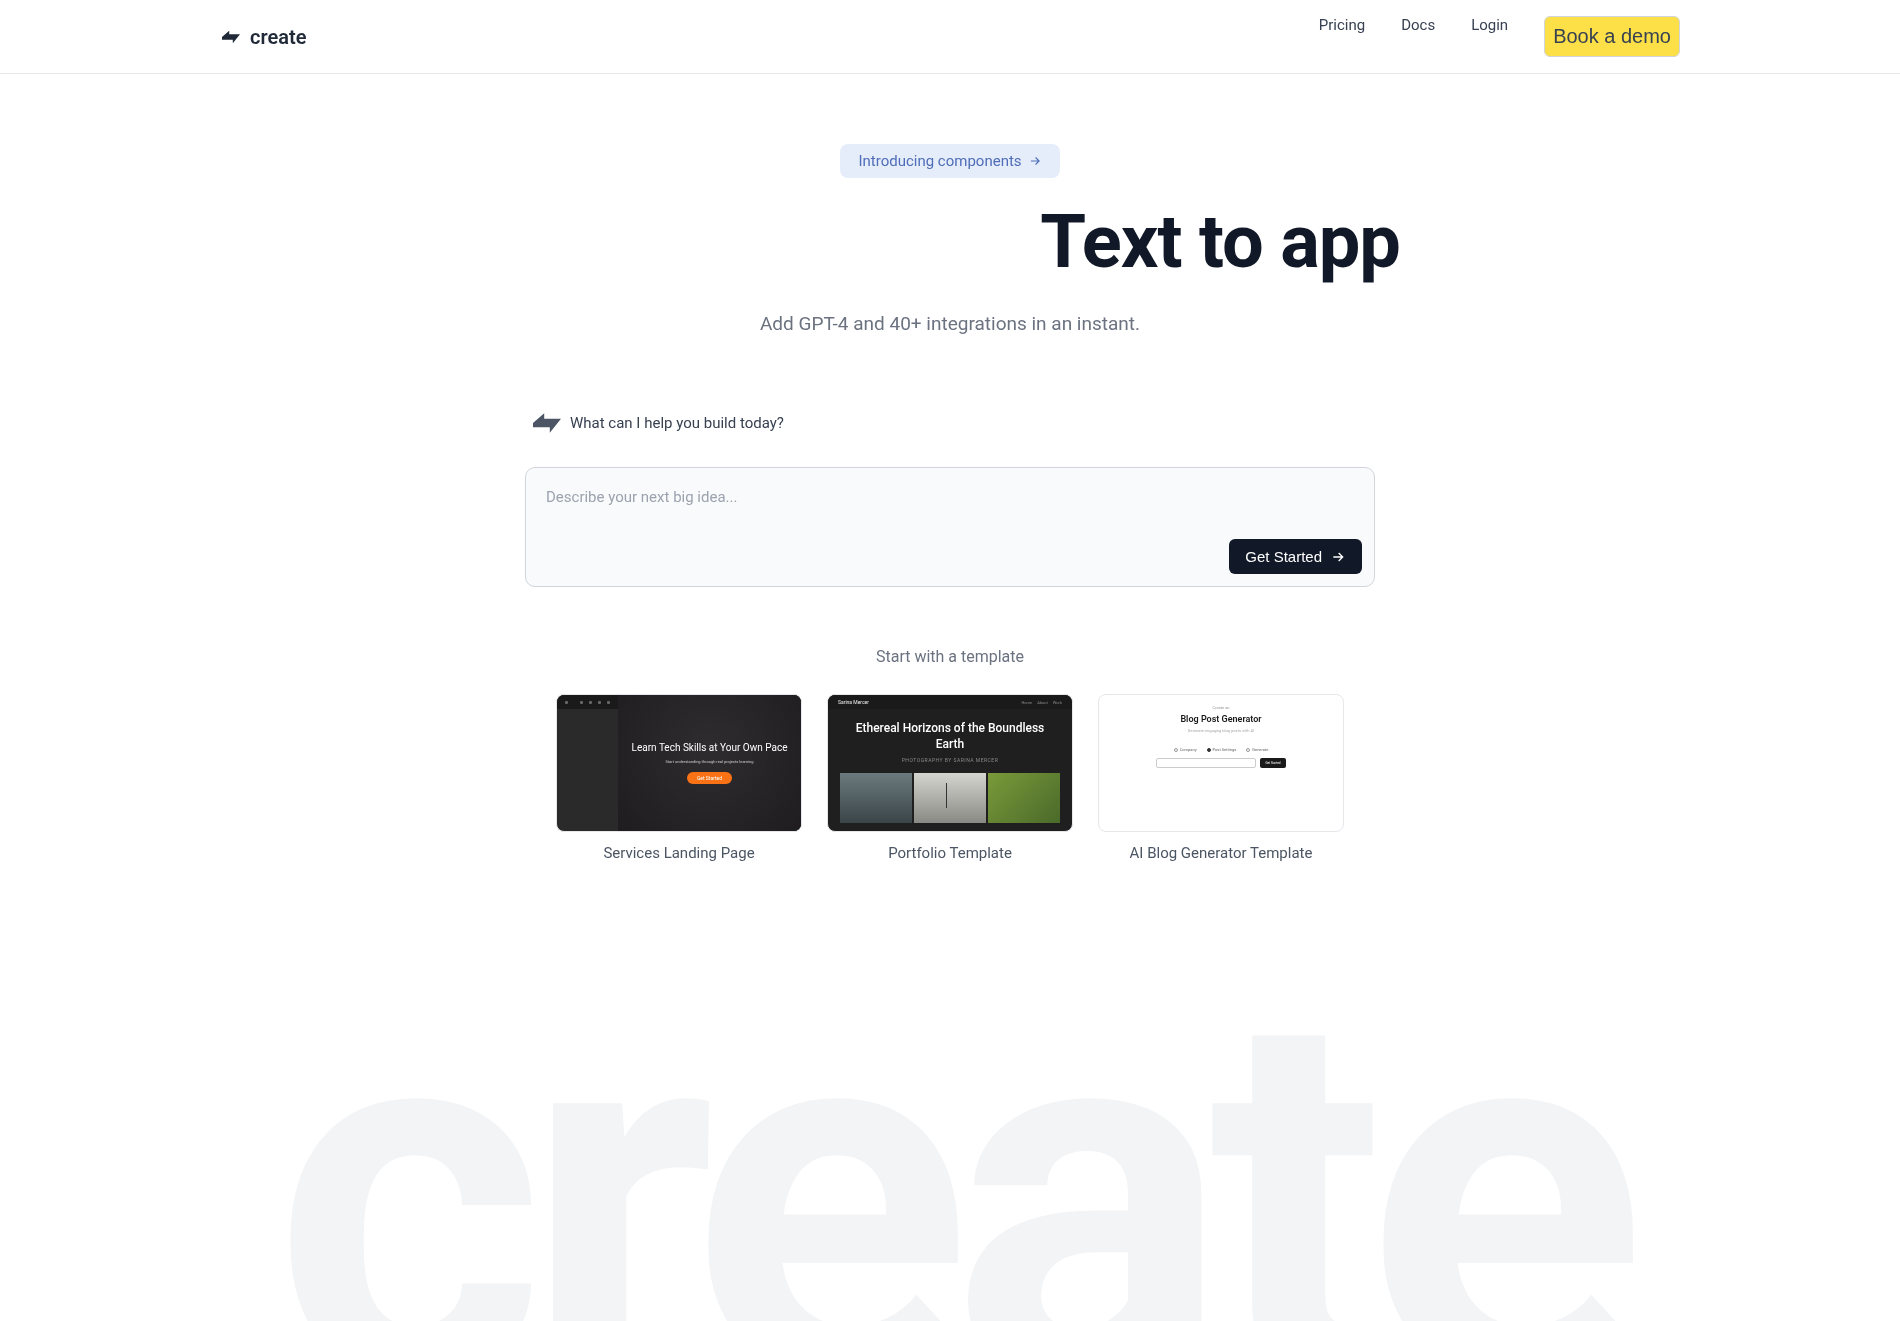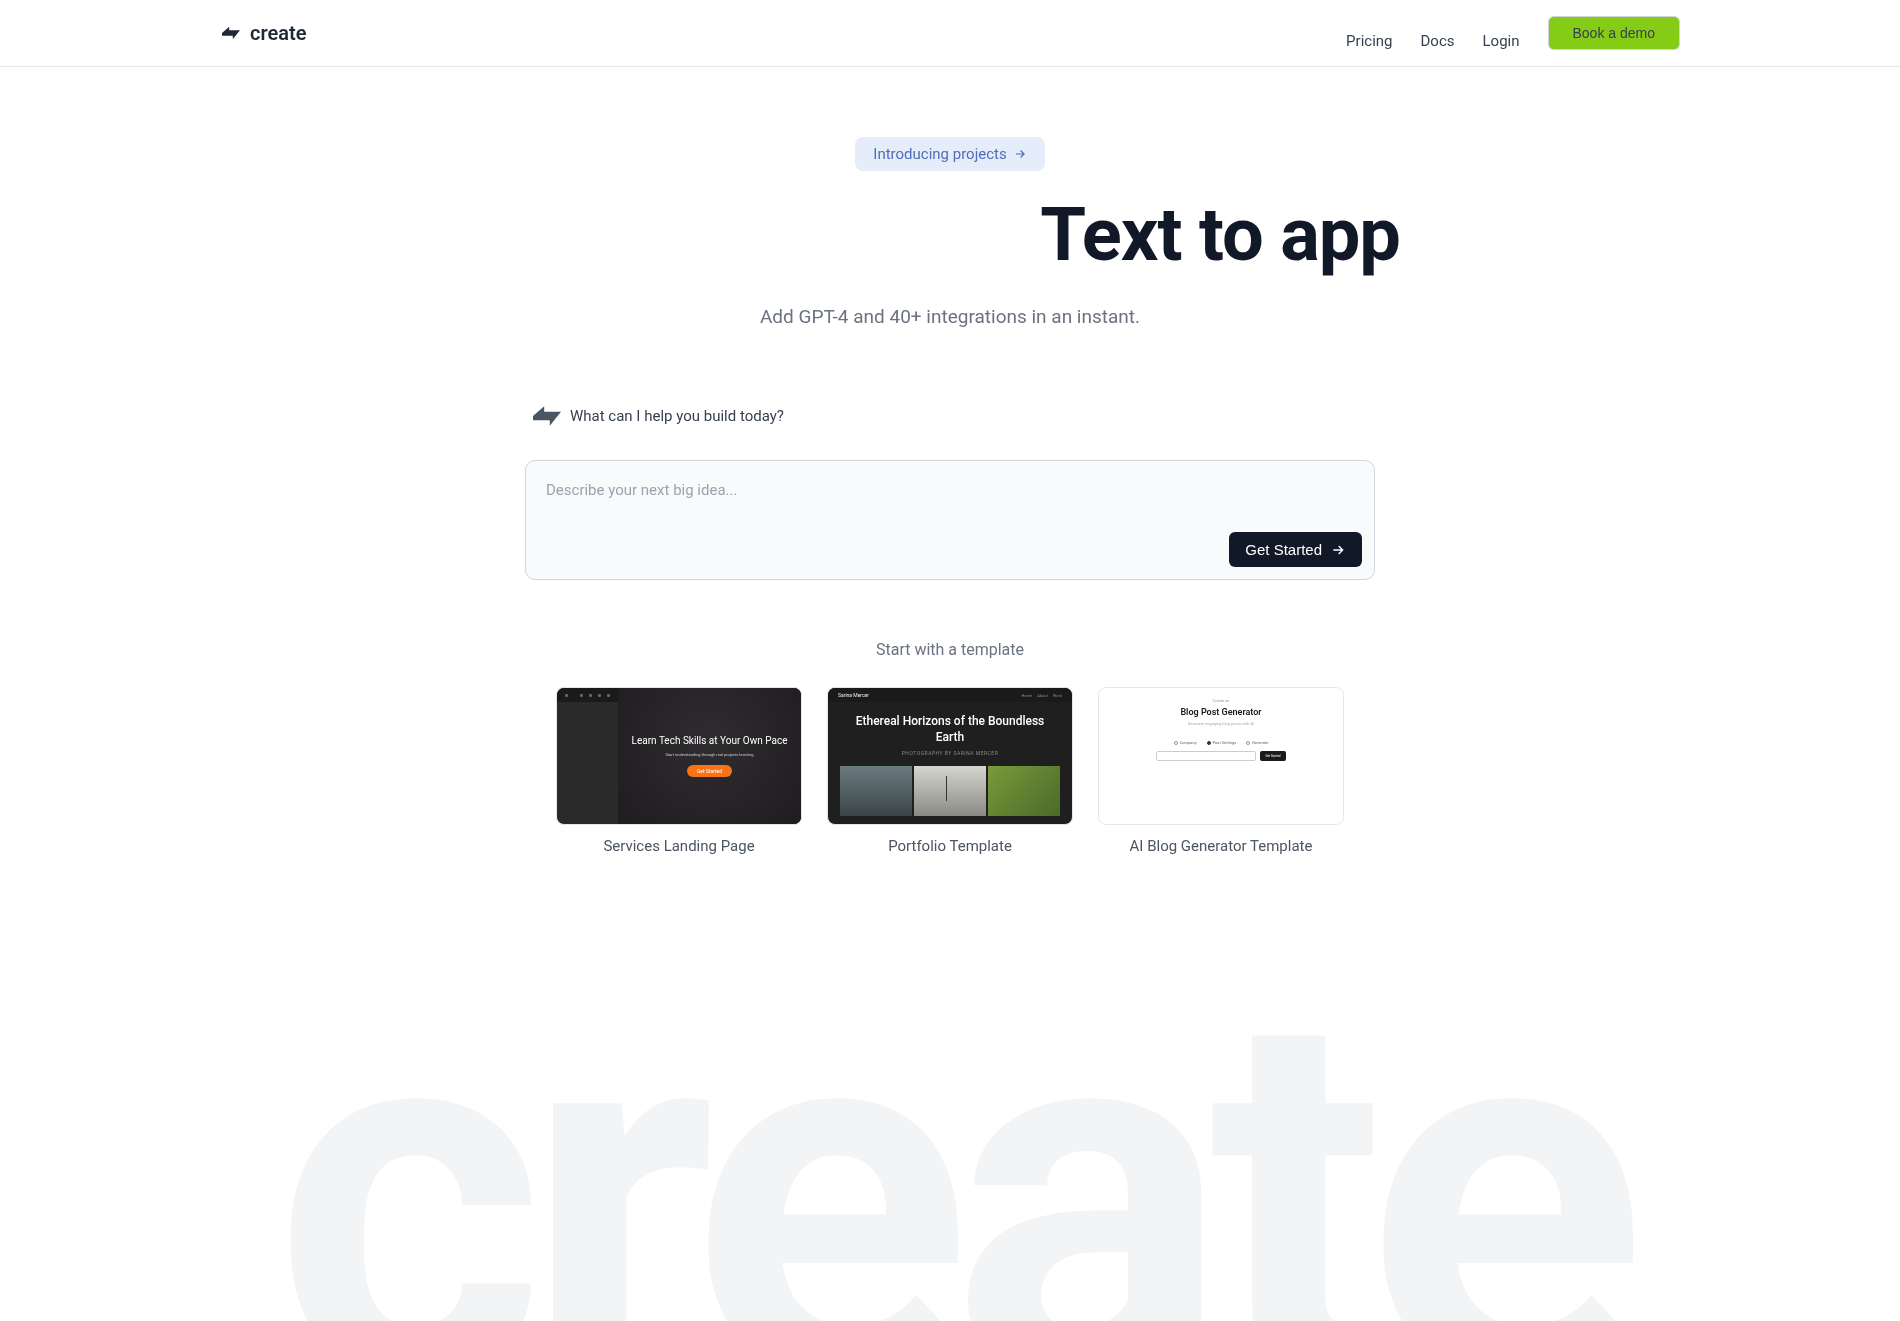"Pricing" .nav { align-items: flex-end -> flex-start; gap: 28px -> 36px }
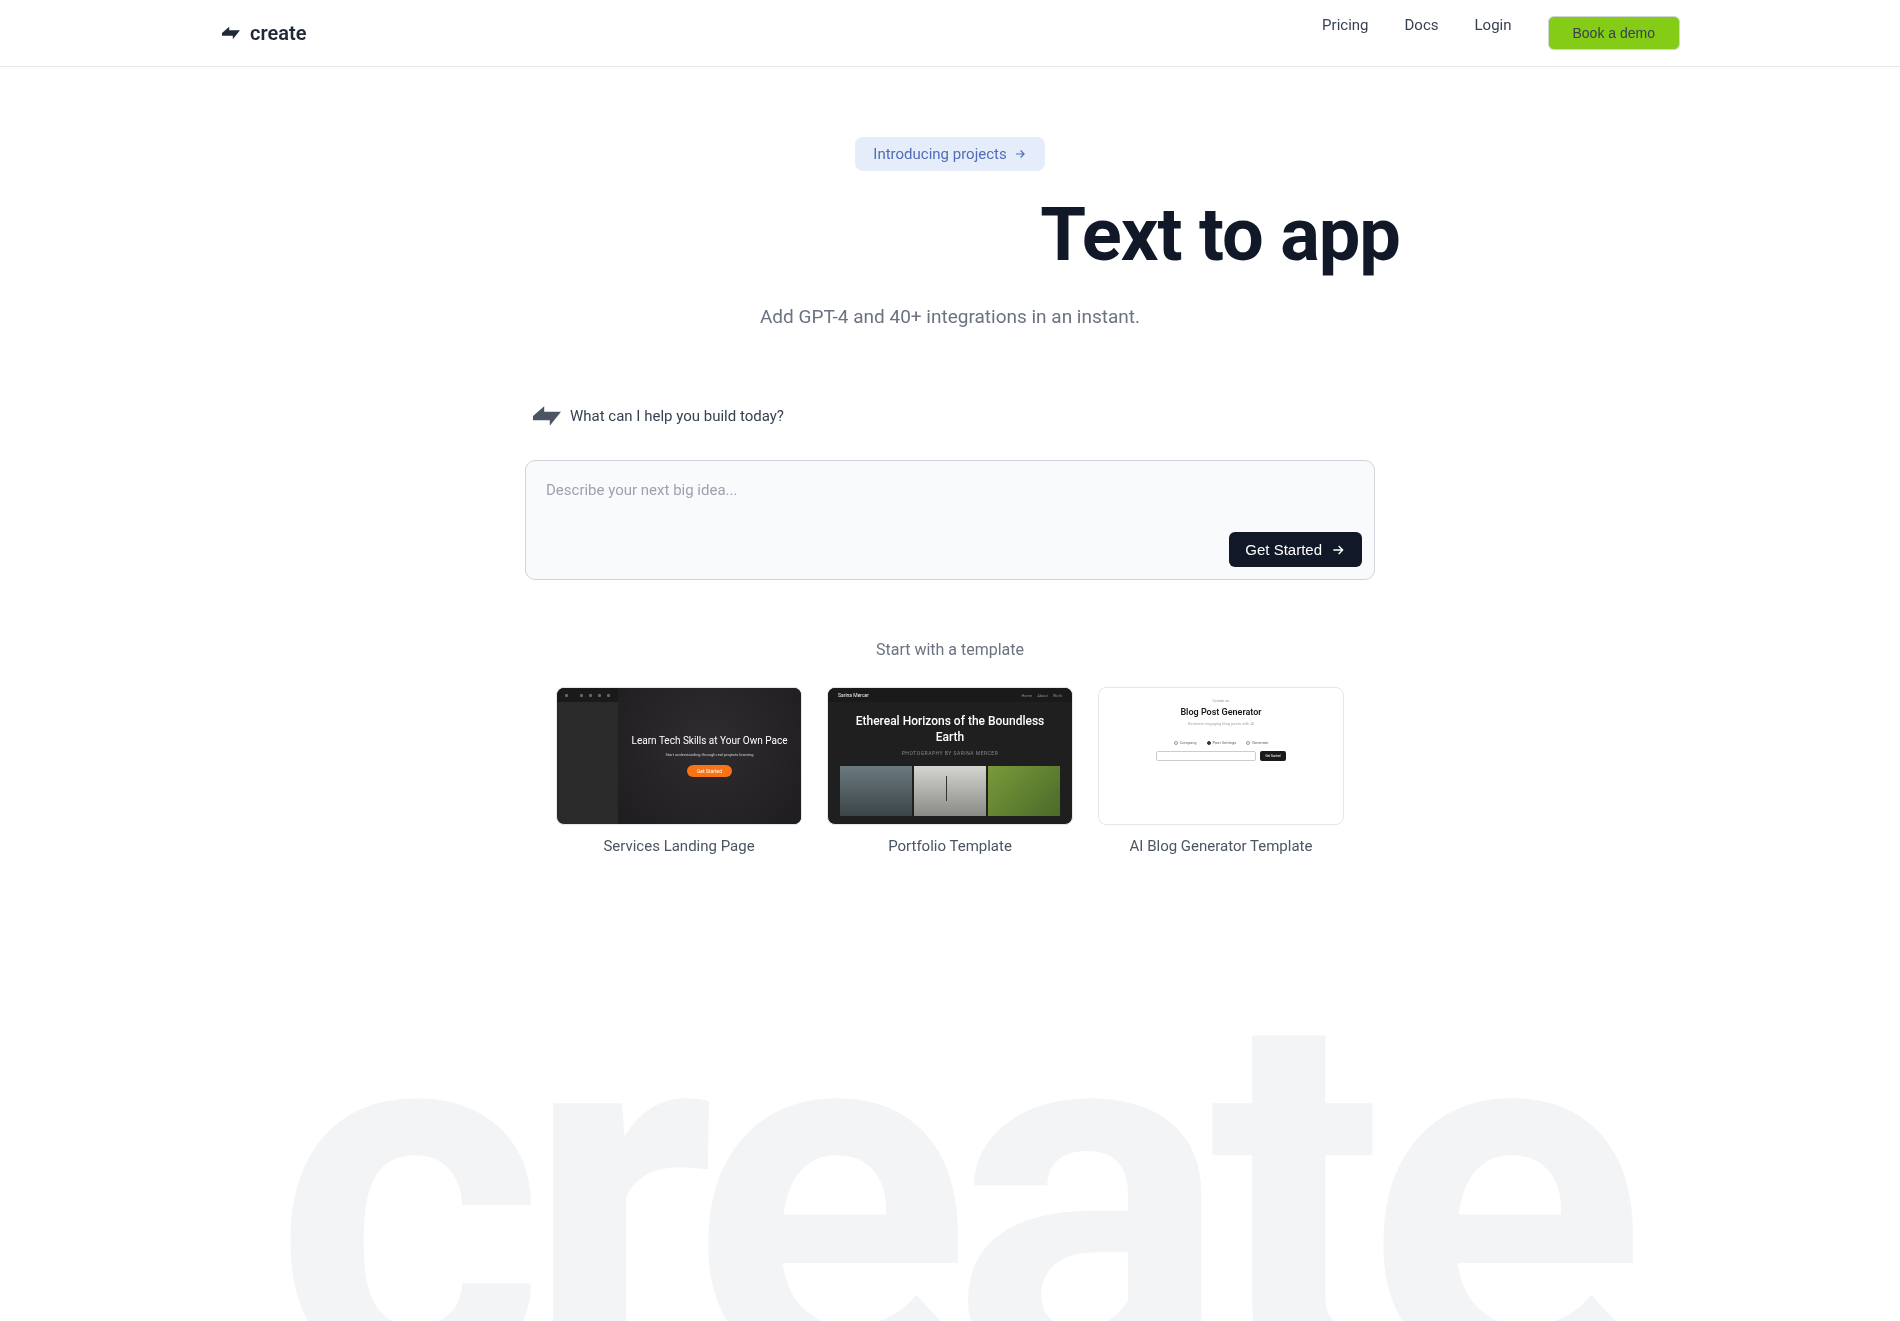"Book a demo" .demo-button { background: #84cc16 -> #fde047; font-size: 14px -> 20px; padding: 8px 24px -> 8px 8px }
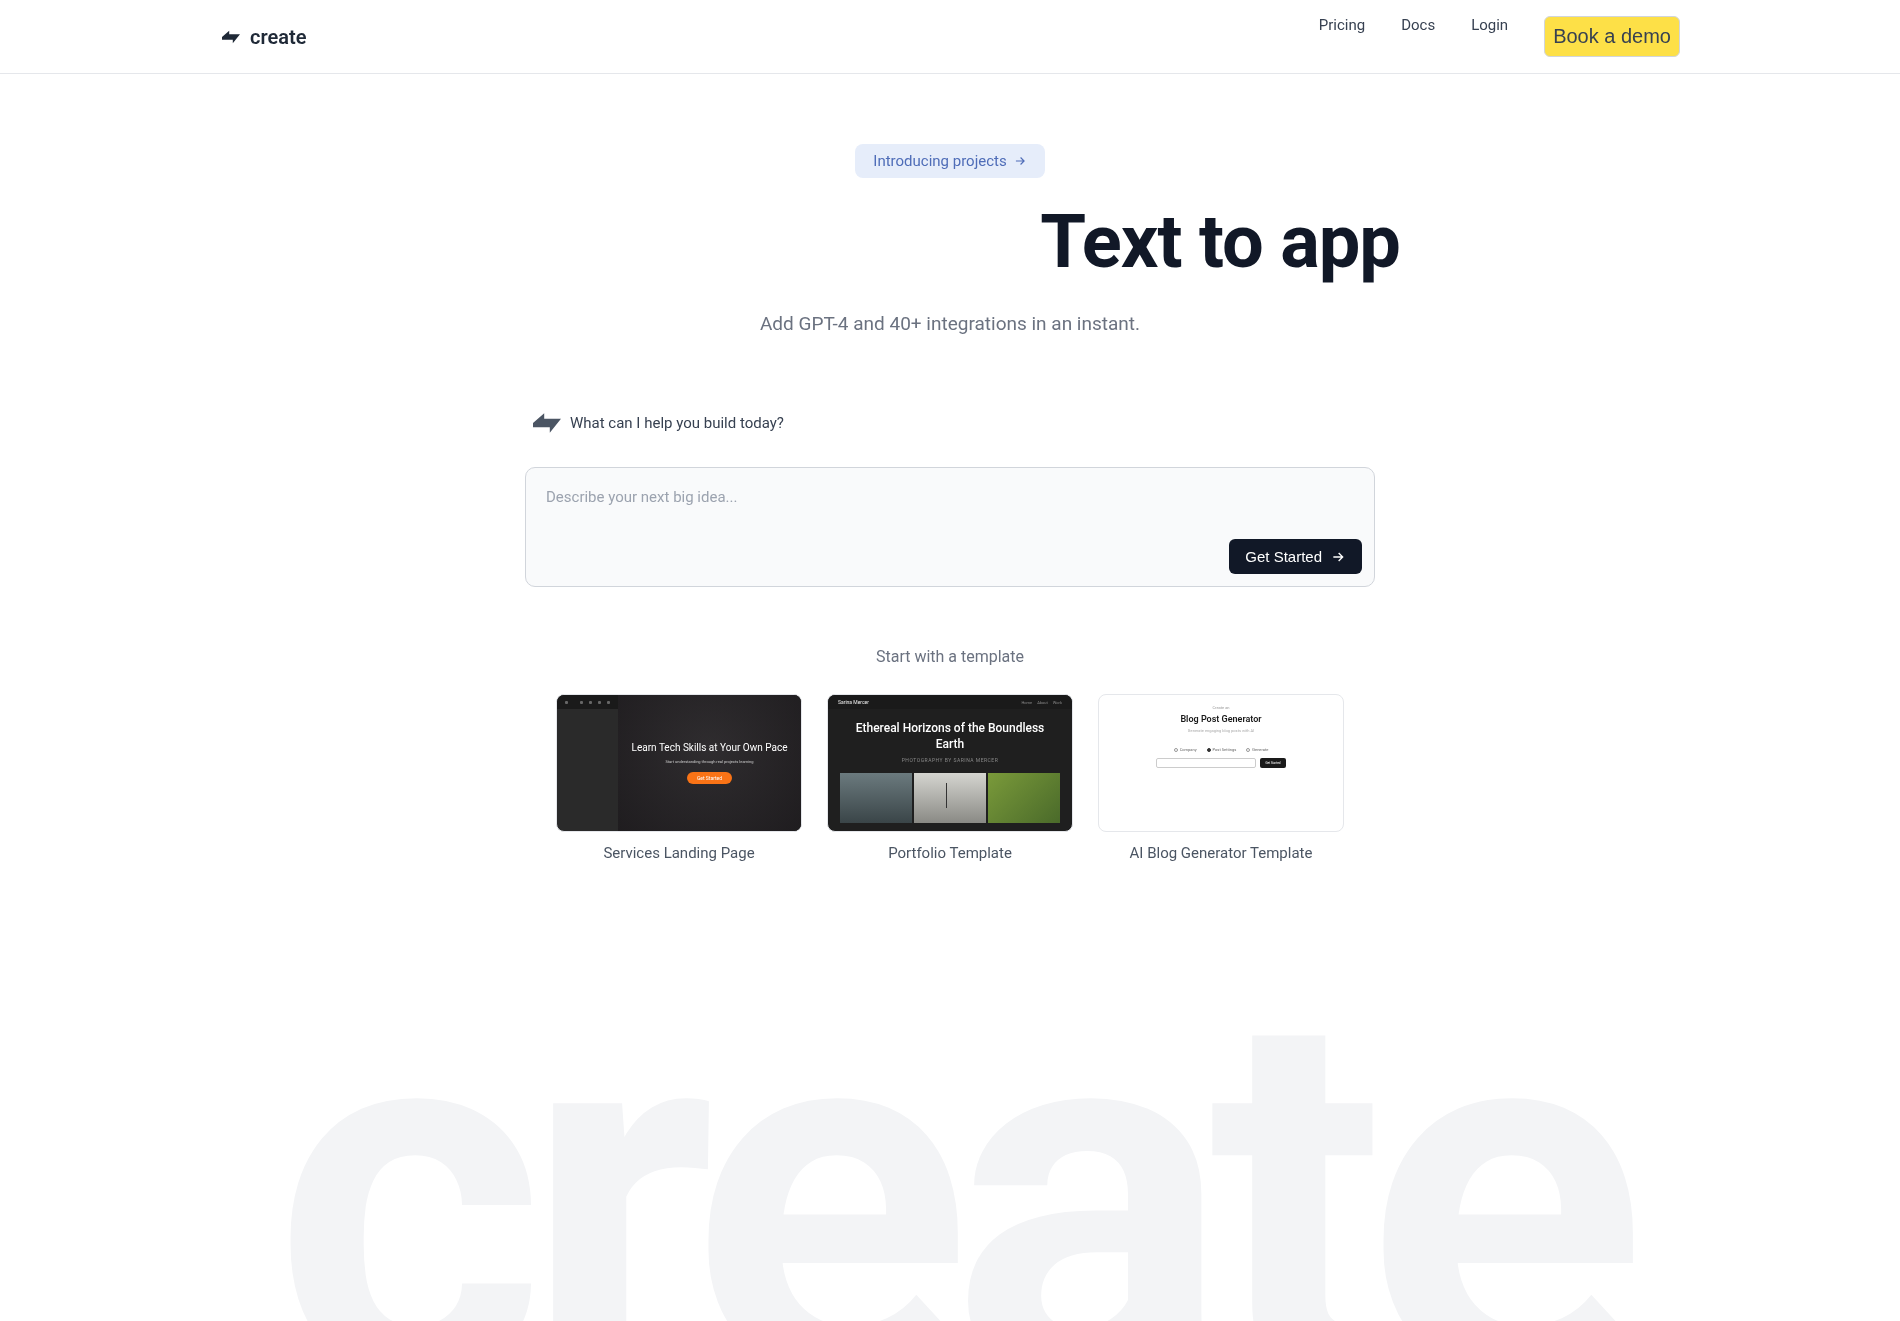"Introducing projects" span { text: projects -> components }
